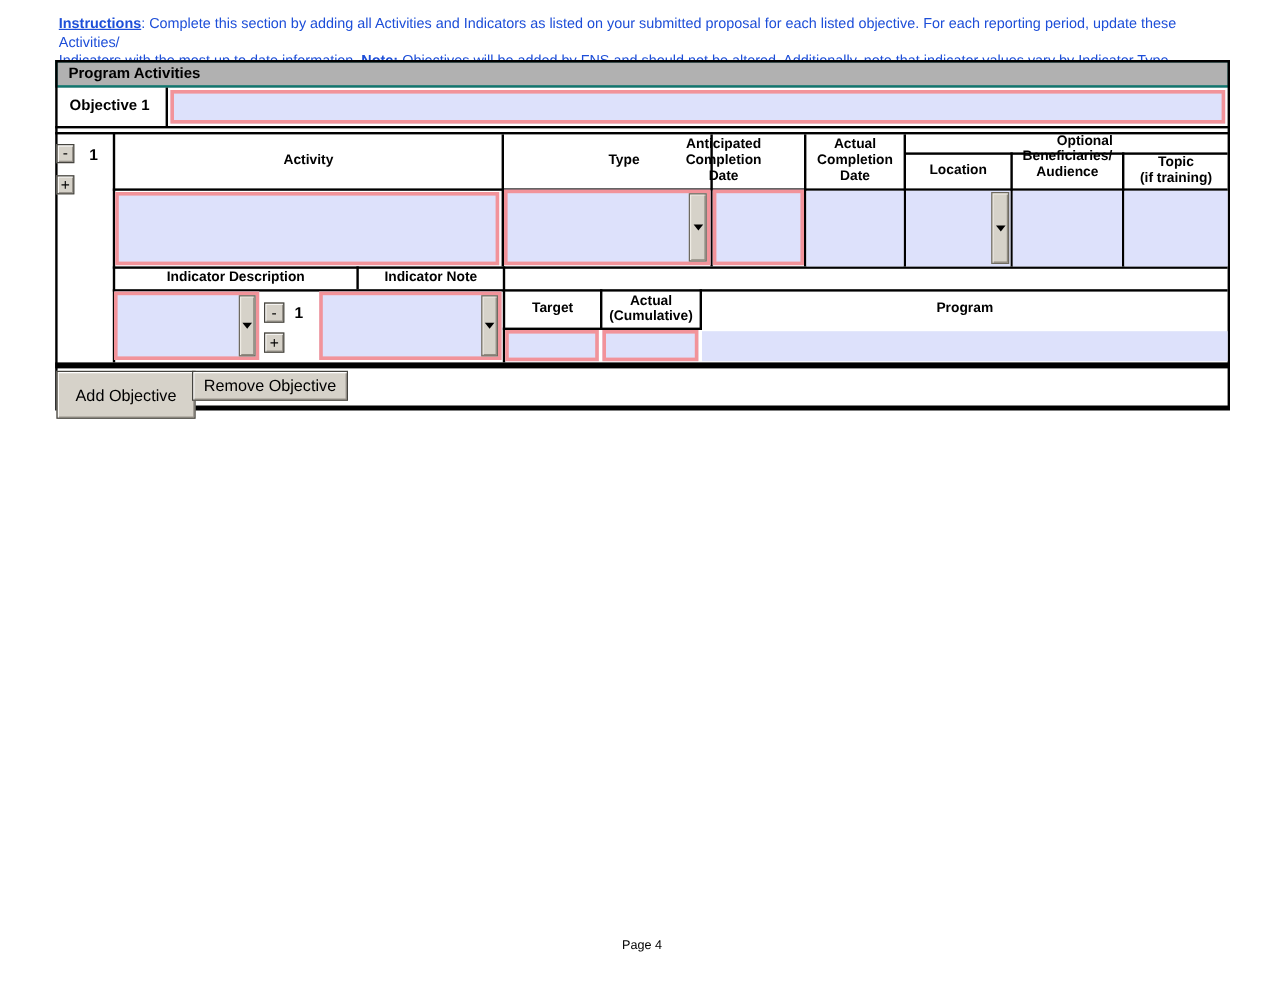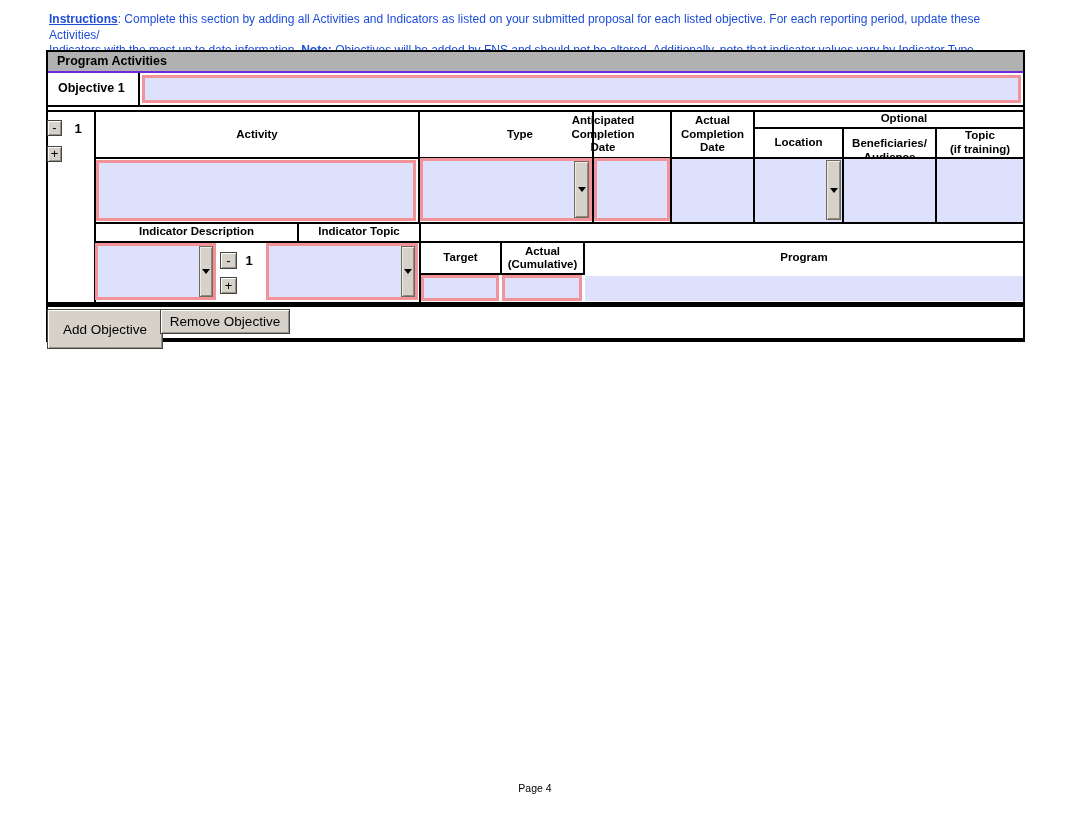"Program Activities" .section-header { border: 2px solid #6d28d9 -> 2px solid #0f766e }
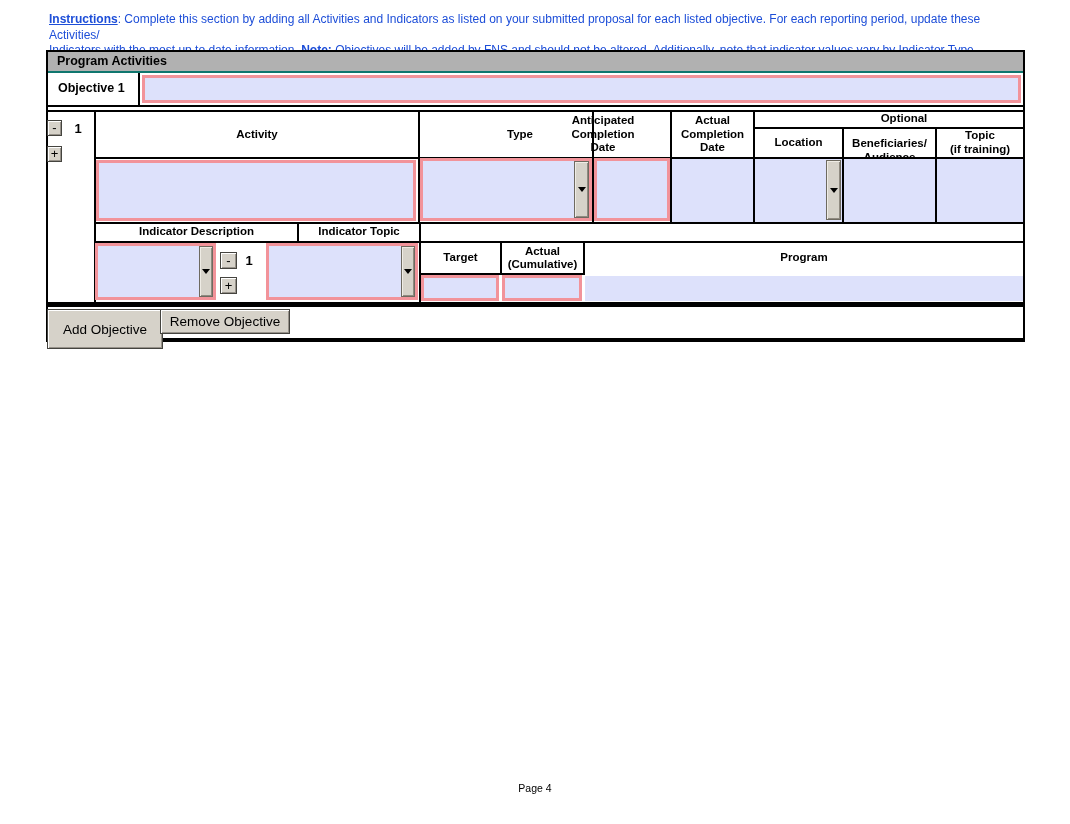"Beneficiaries/" div.abs { top: 142px -> 129px }
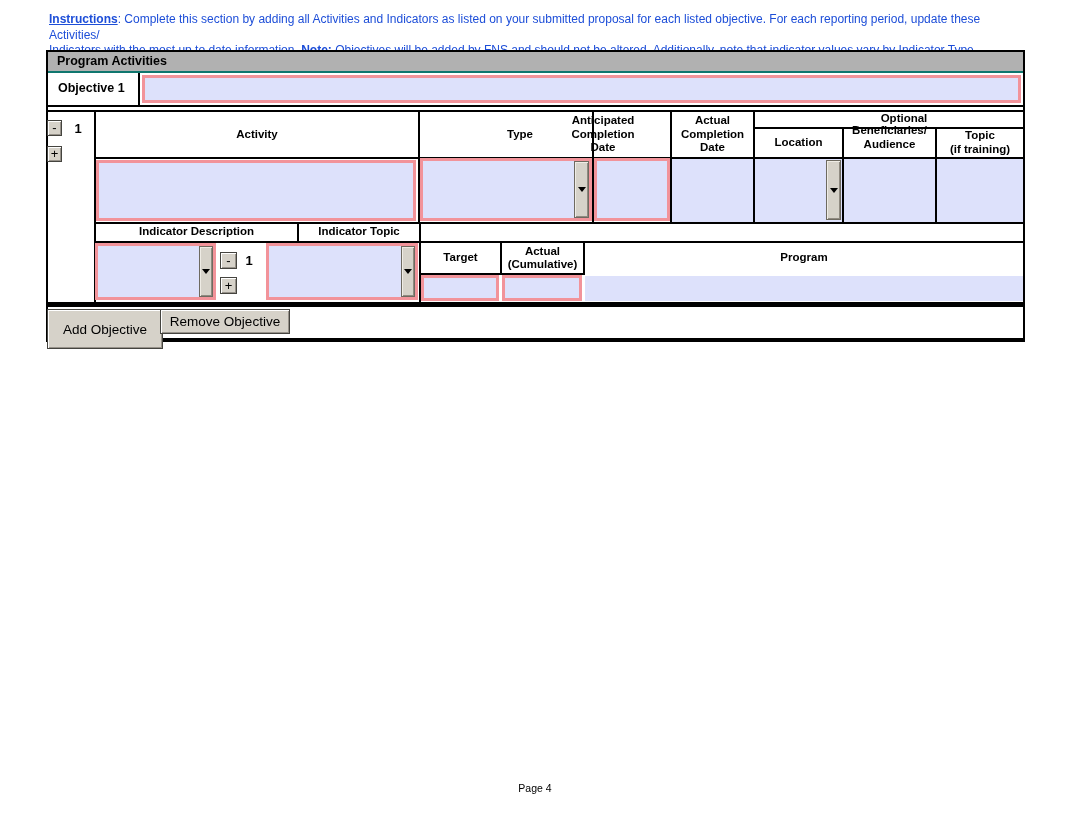"Indicator Topic" div.abs { text: Topic -> Note }
